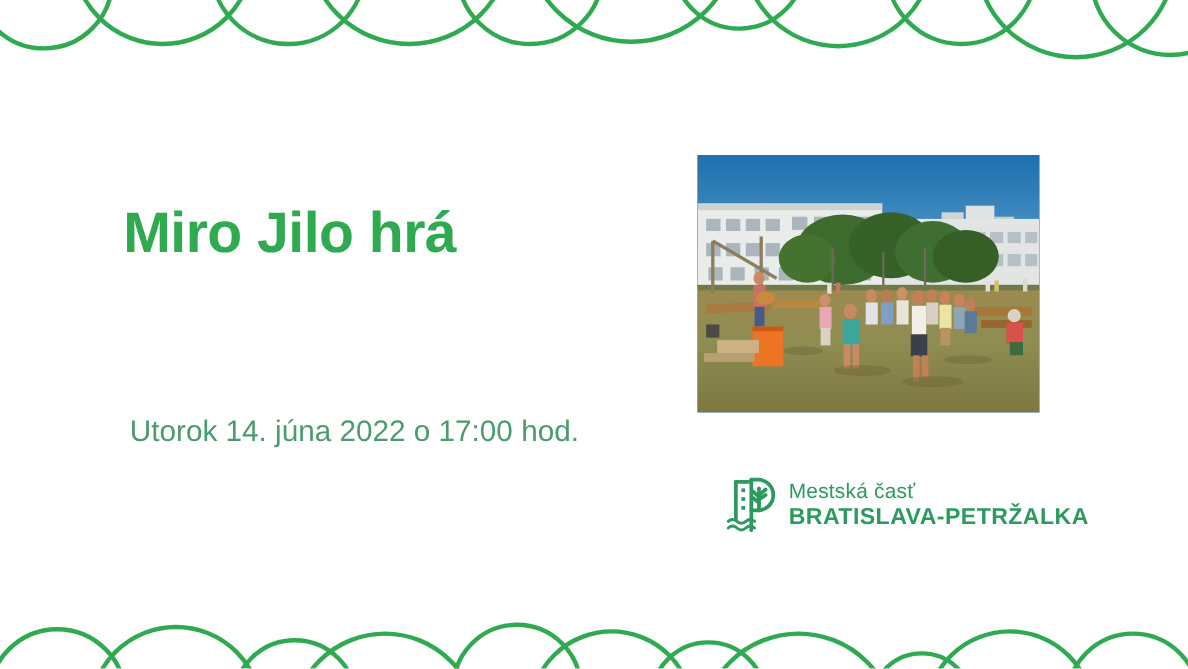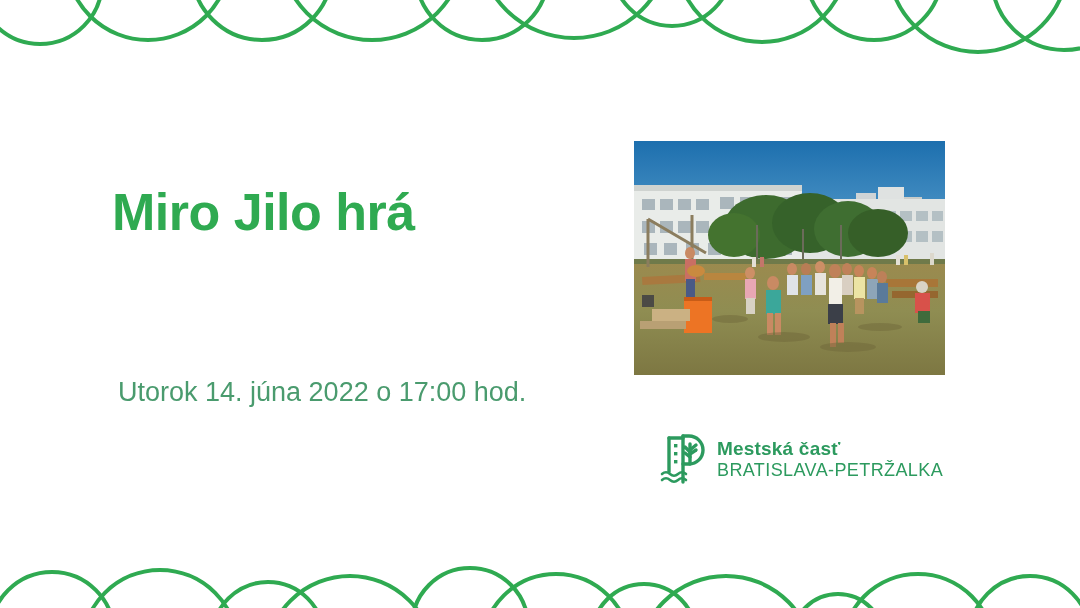"Mestská časť" .logo-text .l1 { font-weight: bold -> normal }
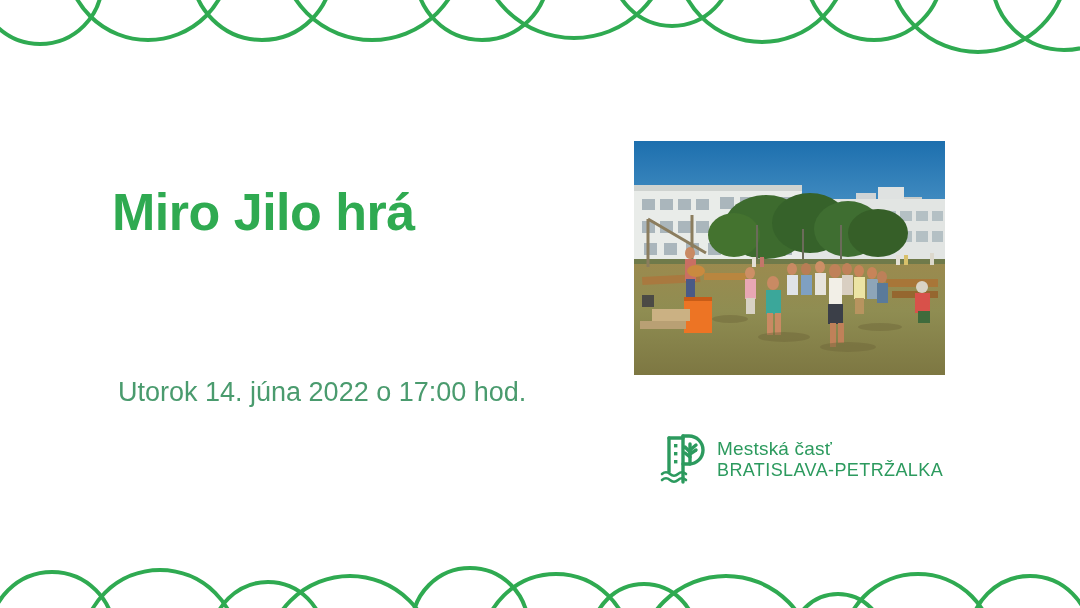"BRATISLAVA-PETRŽALKA" .logo-text .l2 { font-size: 18px -> 21px; font-weight: normal -> bold }
